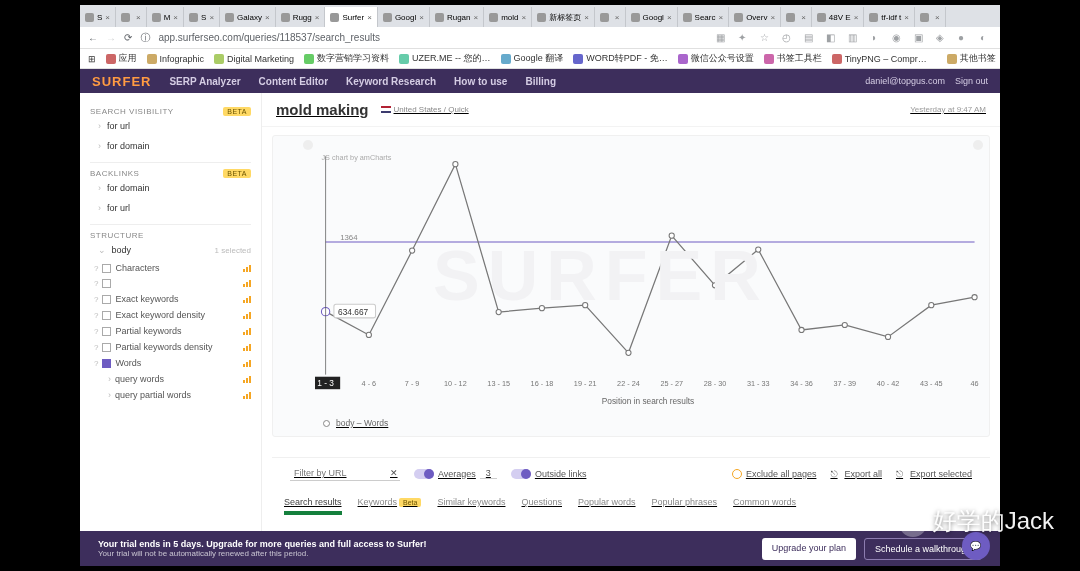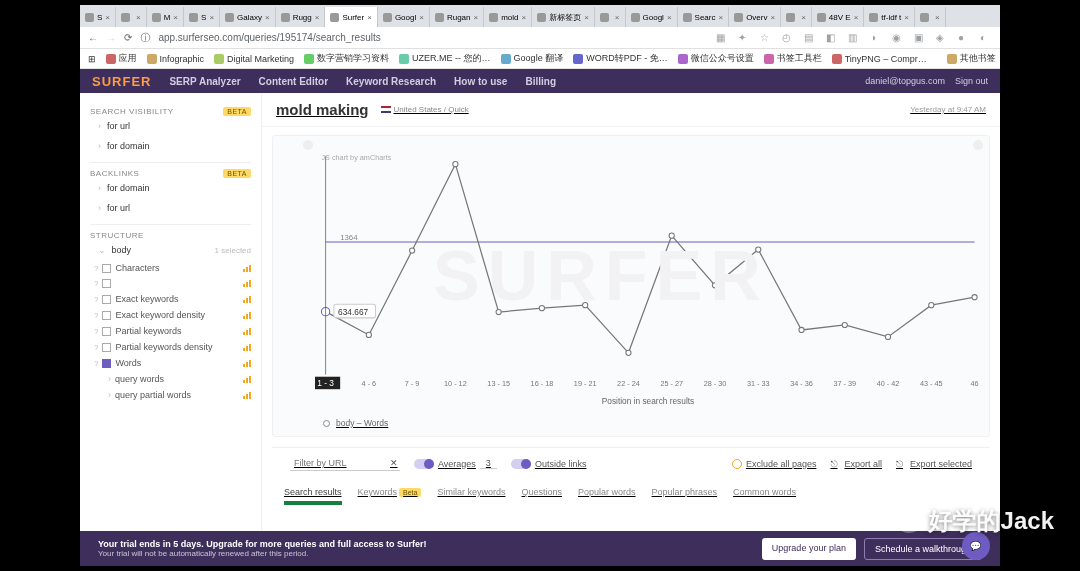"app.surferseo.com/queries/195174/search_" span { text: app.surferseo.com/queries/195174/search -> app.surferseo.com/queries/118537/search }
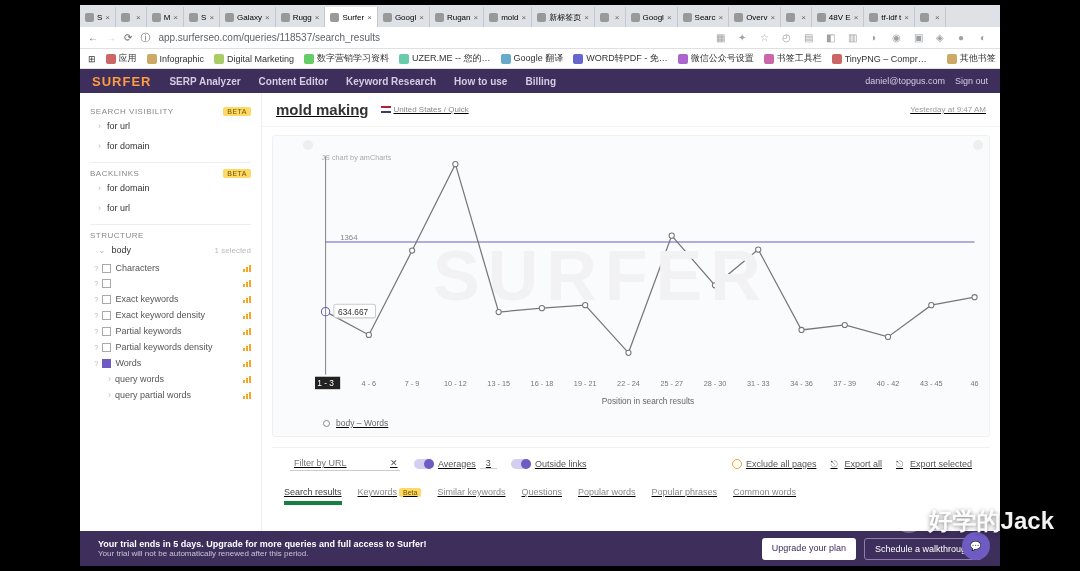"Filter by URL" .filter-row { margin: 6px 10px 0 -> 16px 10px 0 }
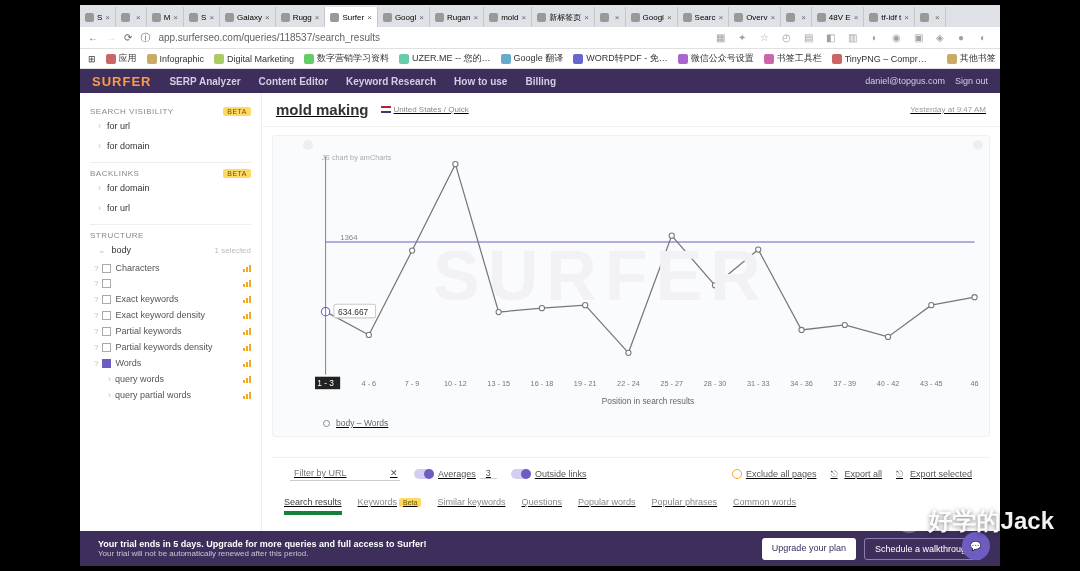"好学的Jack" .wm { align-items: flex-start -> flex-end; font-weight: 700 -> 400 }
